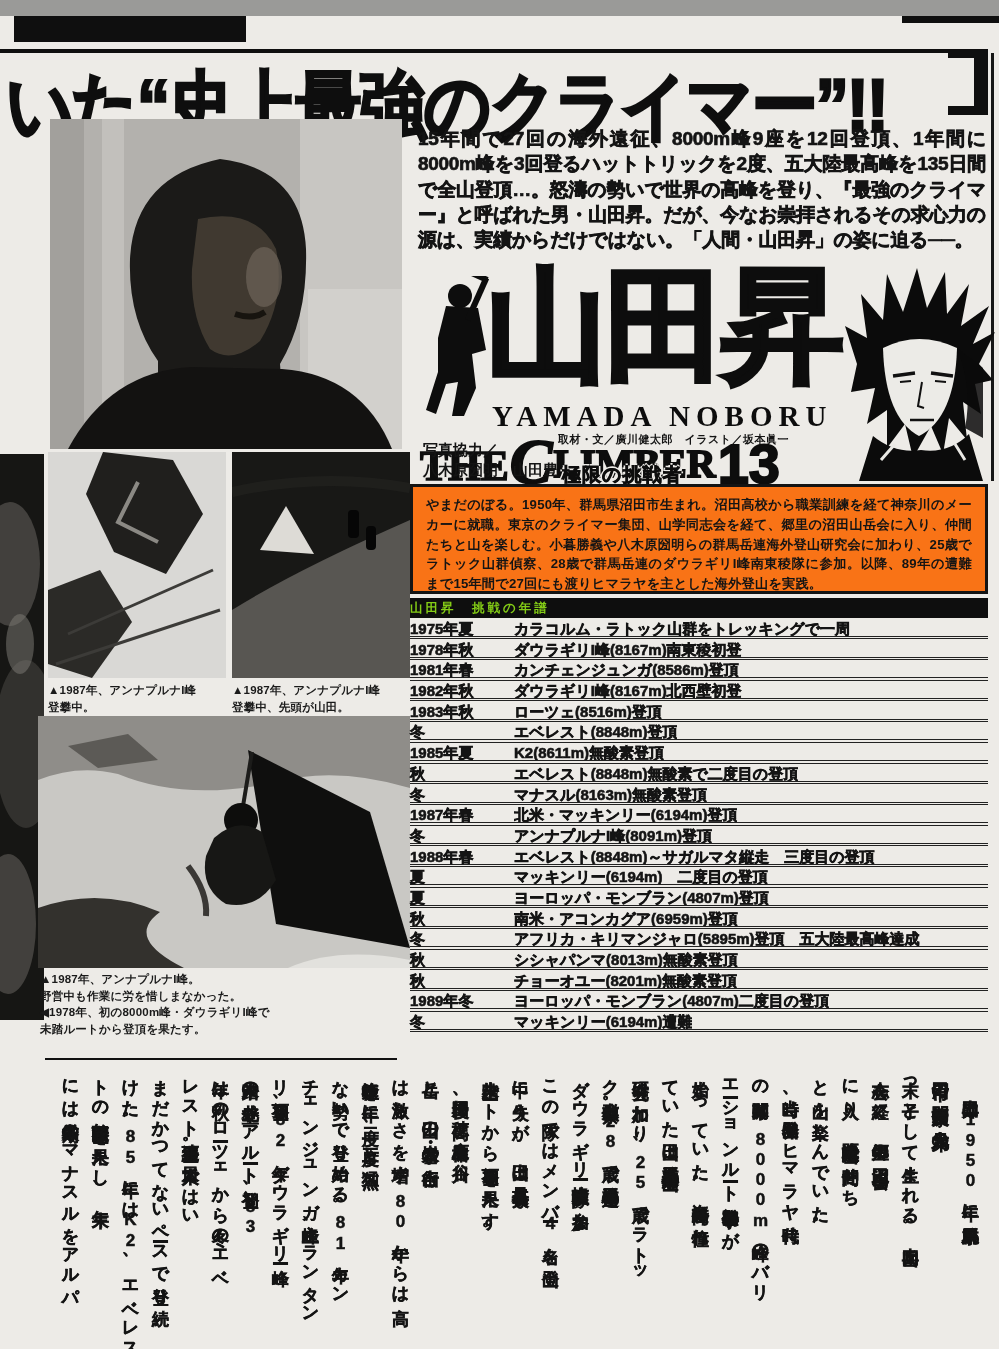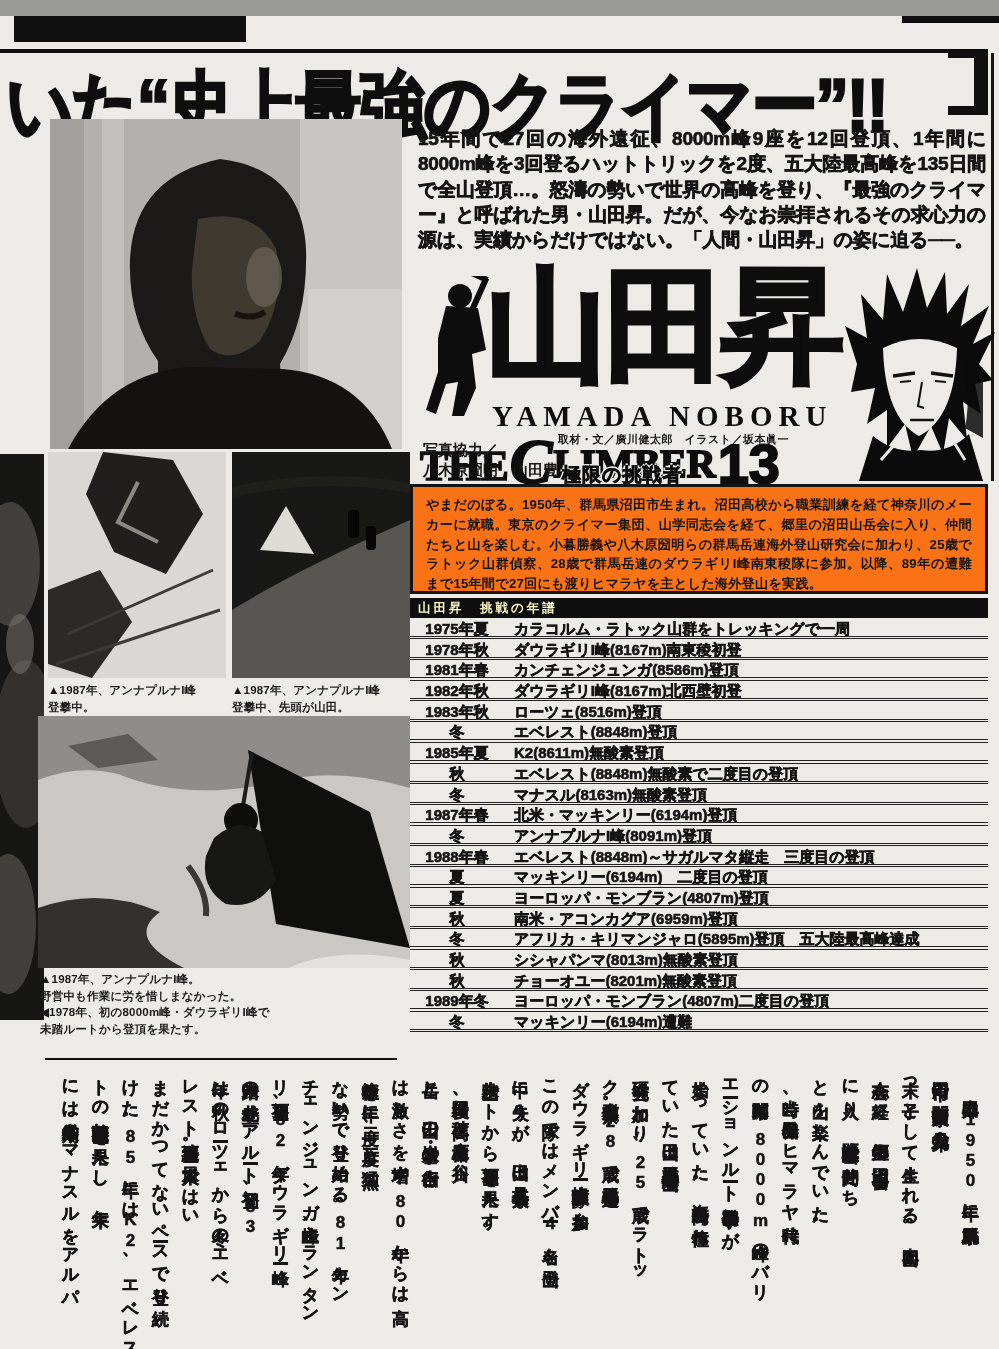"山田昇 挑戦の年譜" .t-header { color: #fef9c3 -> #84cc16; padding-left: 8px -> none }
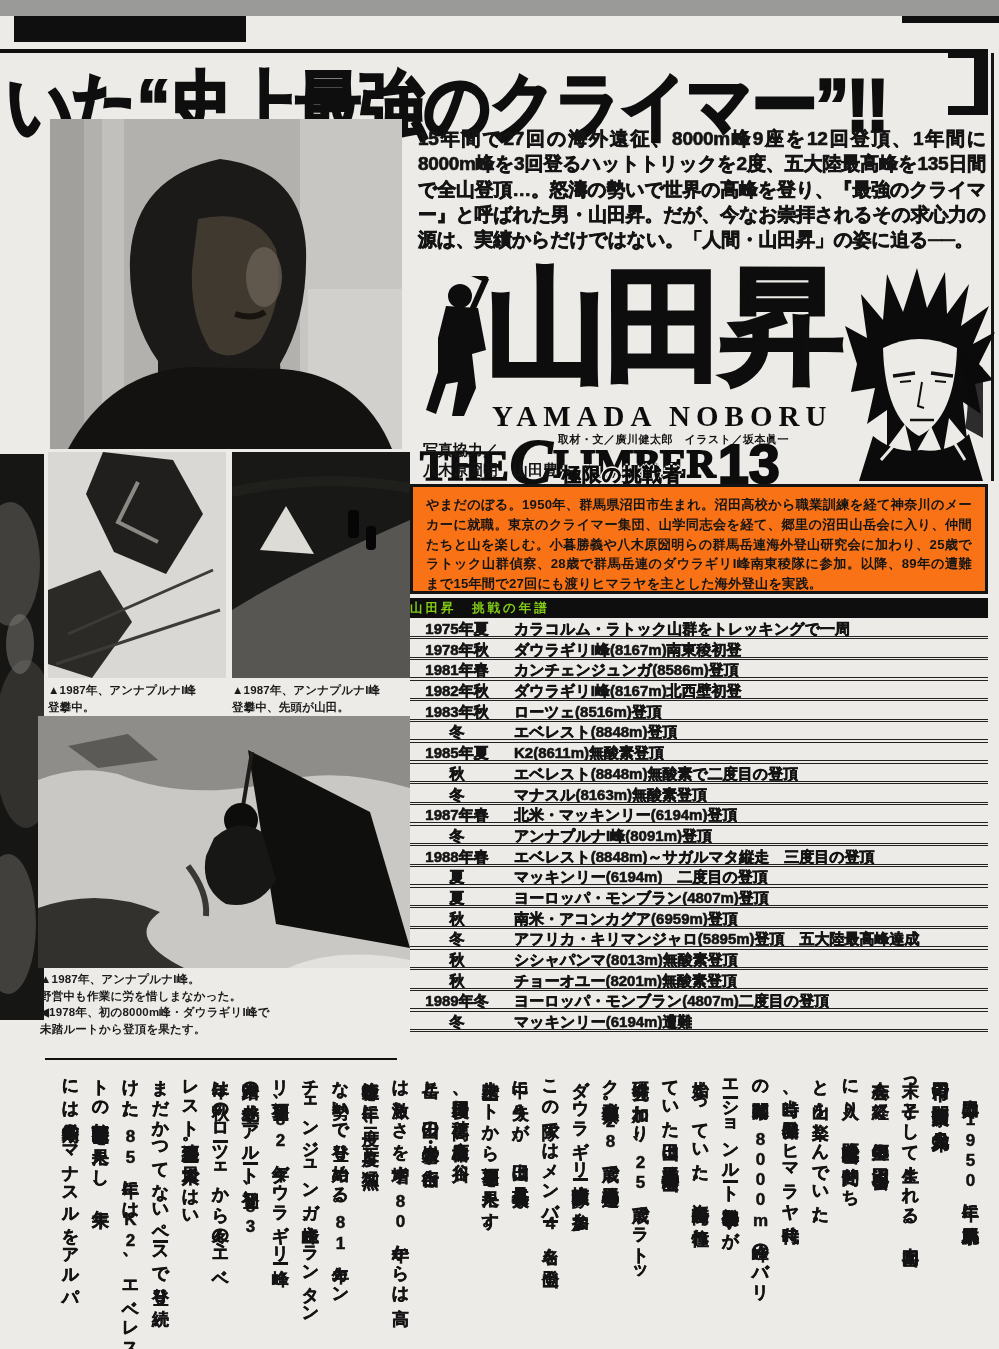"1975年夏" .t-ys { text-align: center -> left }
